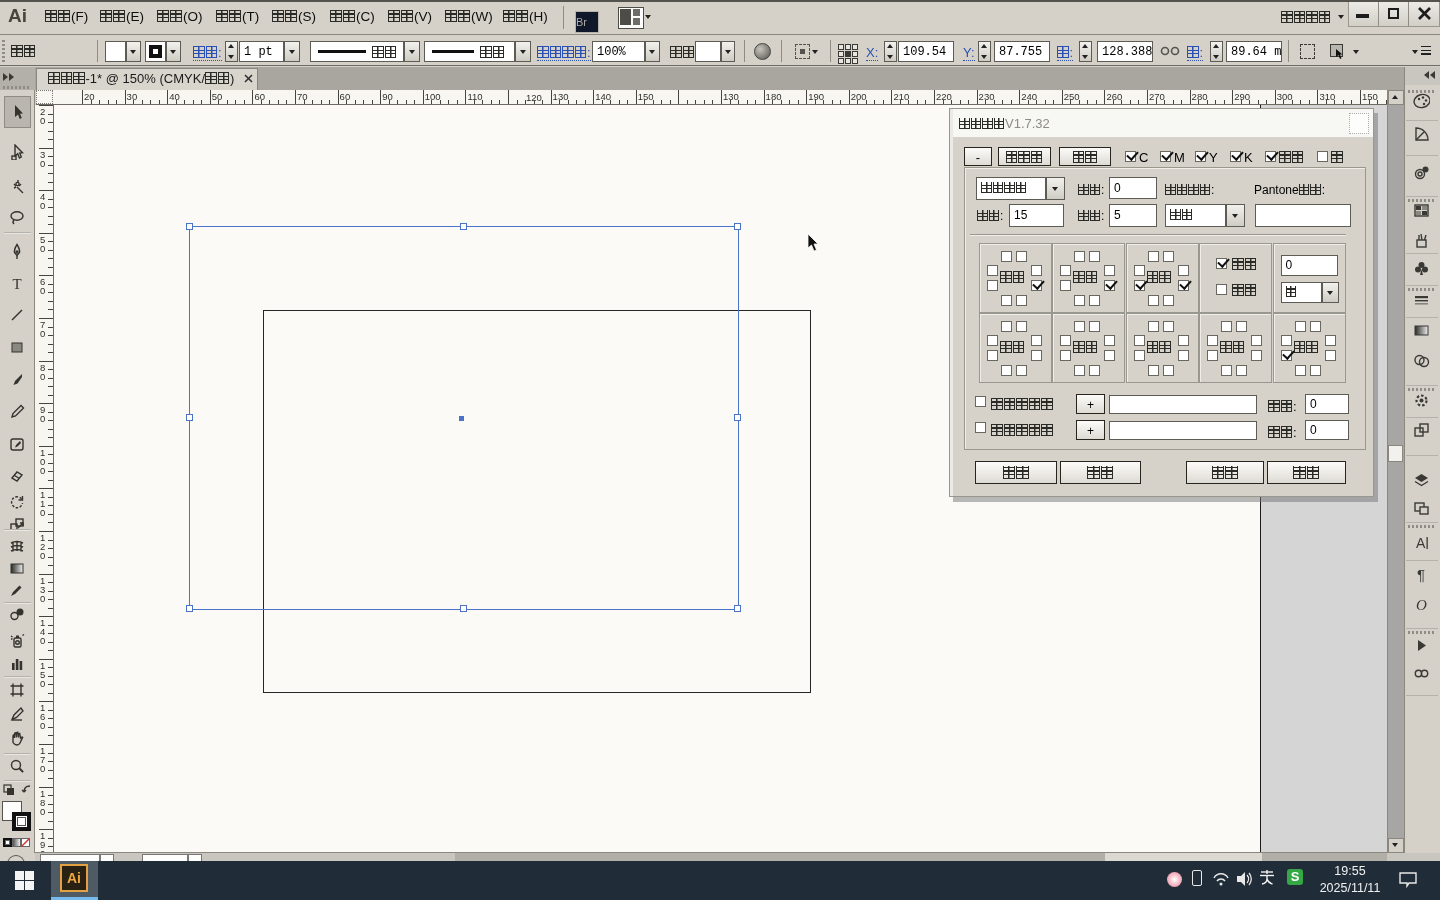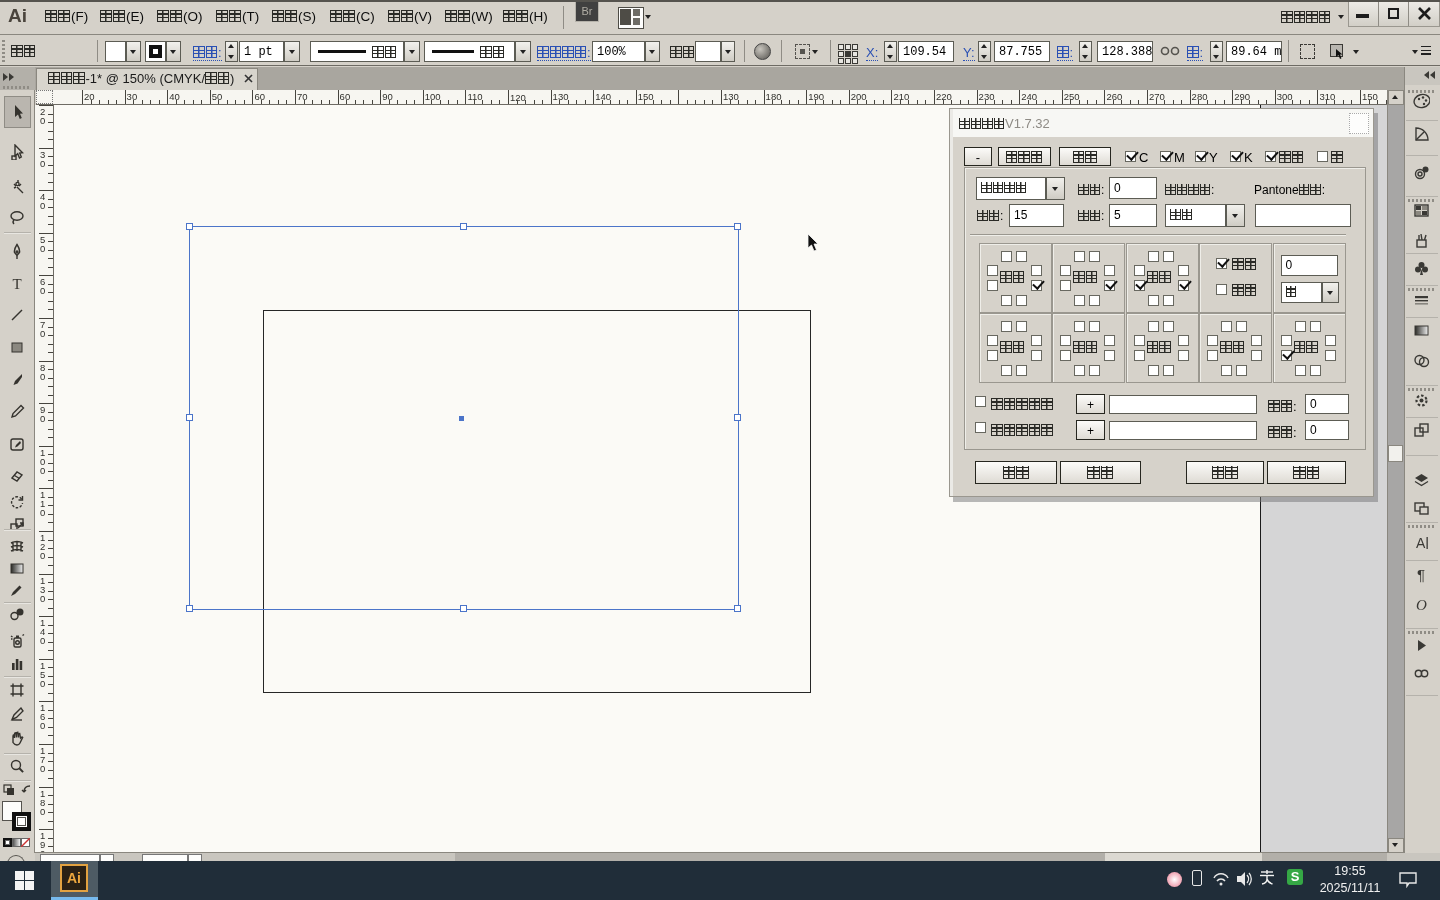"Br" div.abs { background: #404040 -> #0f172a; text-align: center -> none; top: 0 -> 11px }
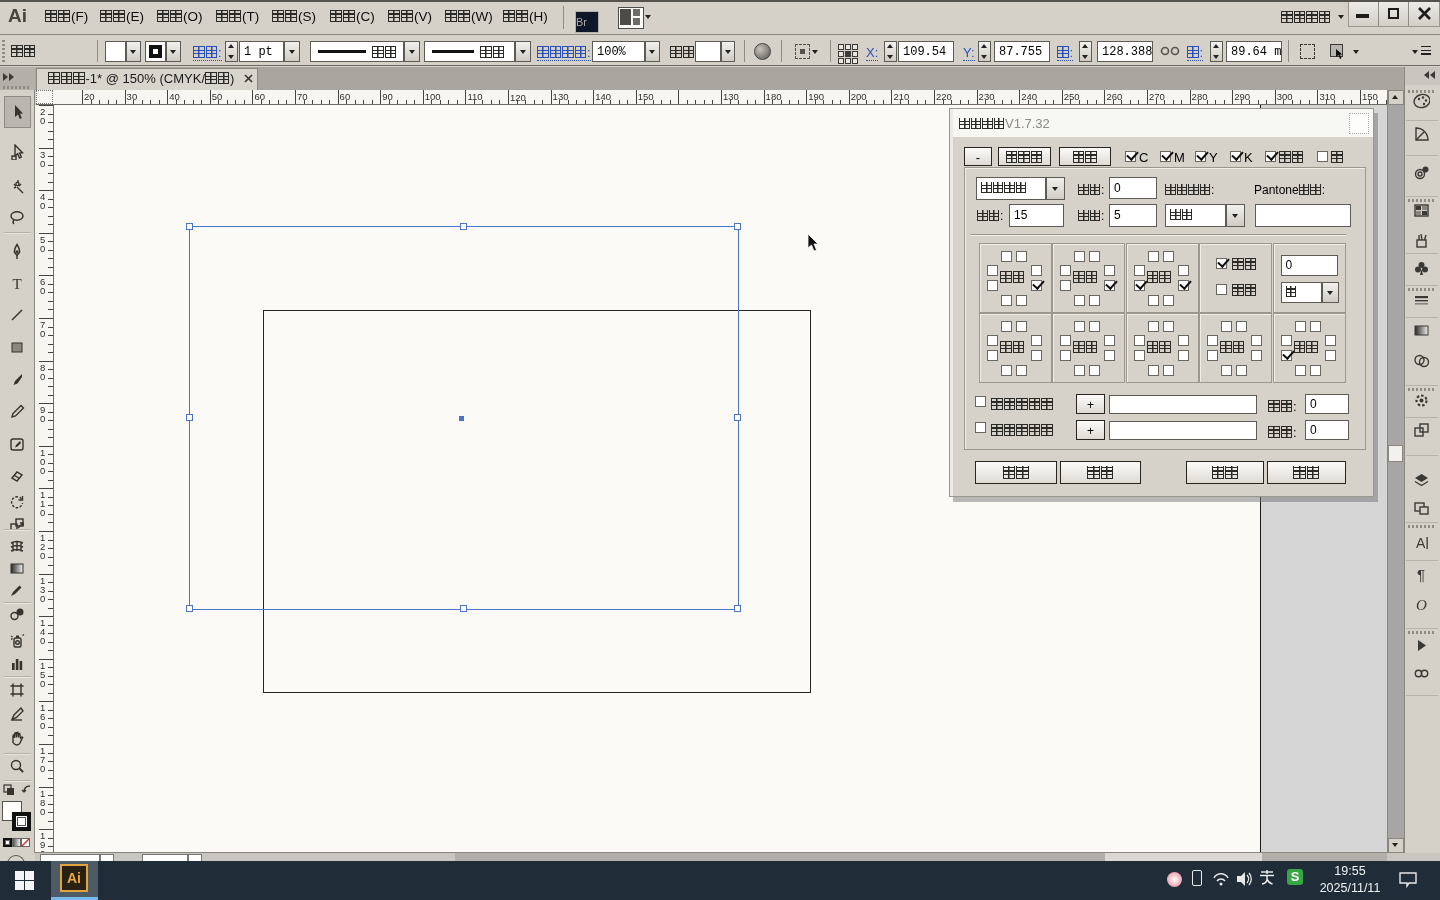"120" div.rnum { padding-left: none -> 16px }
